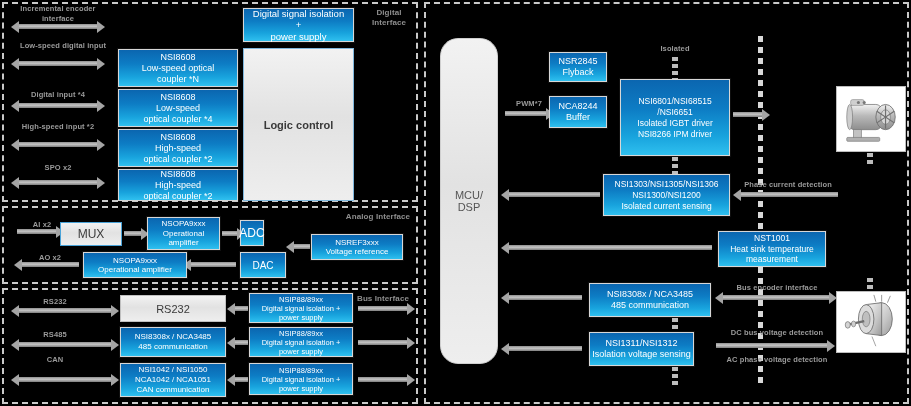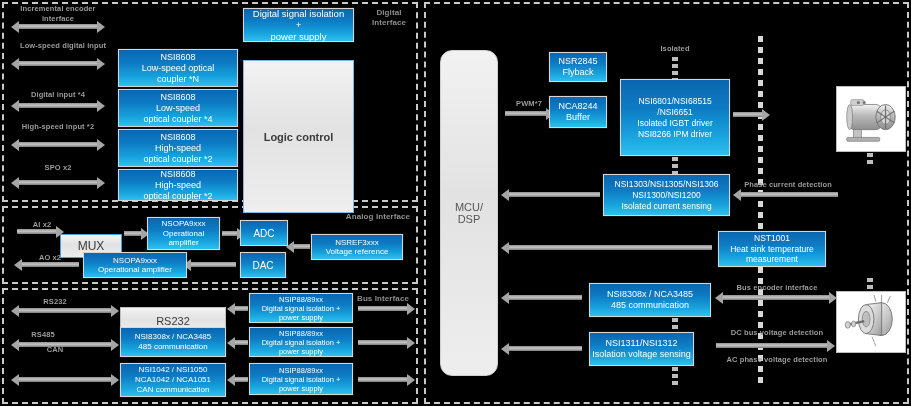"Logic control" .graybox { margin-top: 12px -> none }
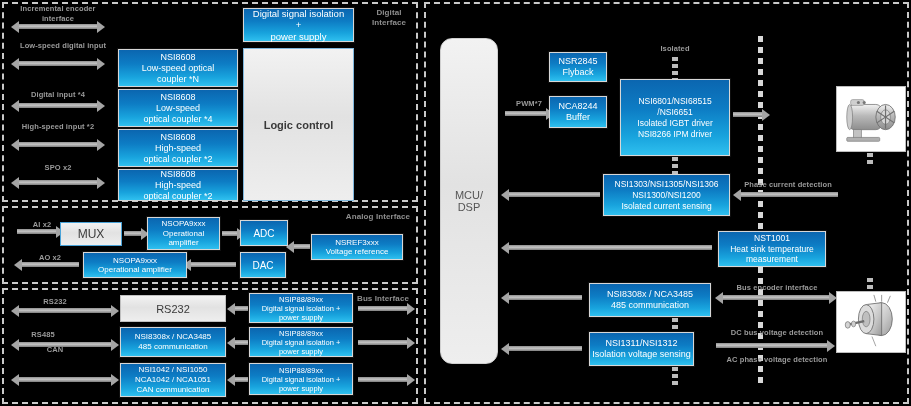"MCU/" .graybox.round { border-radius: 12px -> 18px }
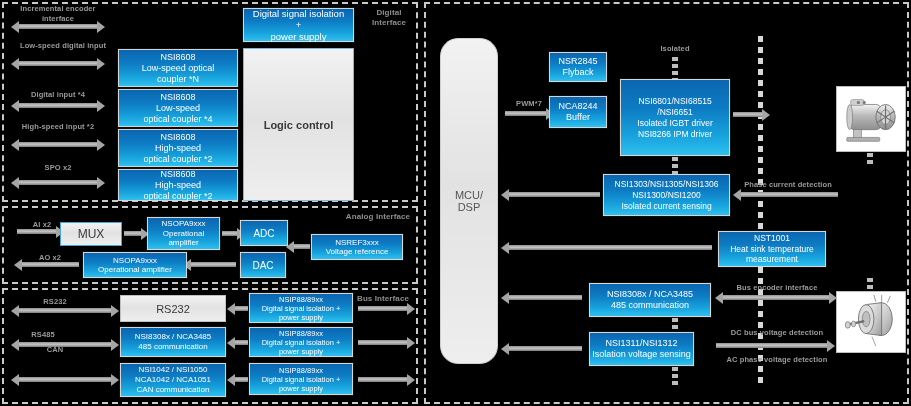"ADC" div.chip { font-size: 10px -> 12px; width: 48px -> 24px }
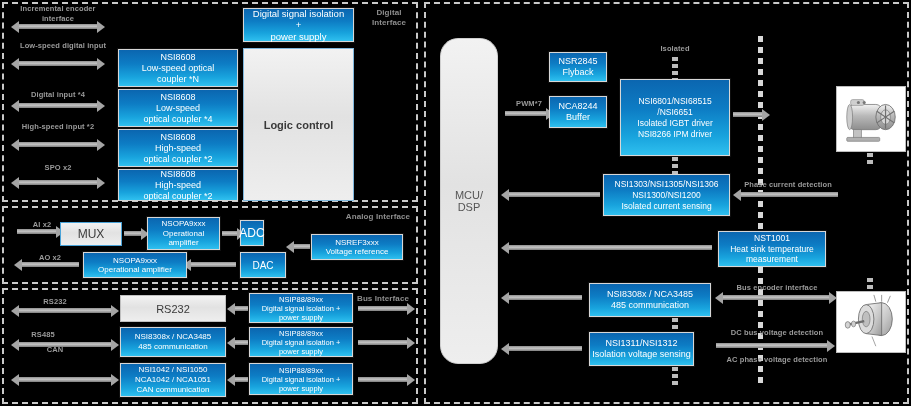"RS485" div.lbl { left: 12px -> 24px }
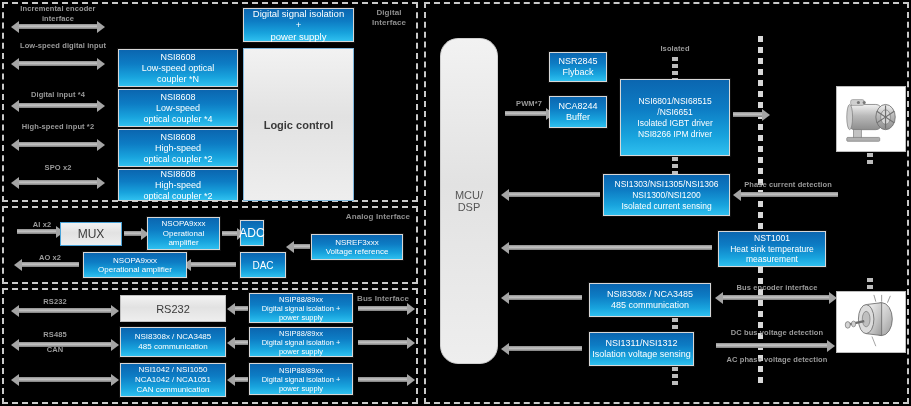"CAN" div.lbl { top: 345px -> 355px }
